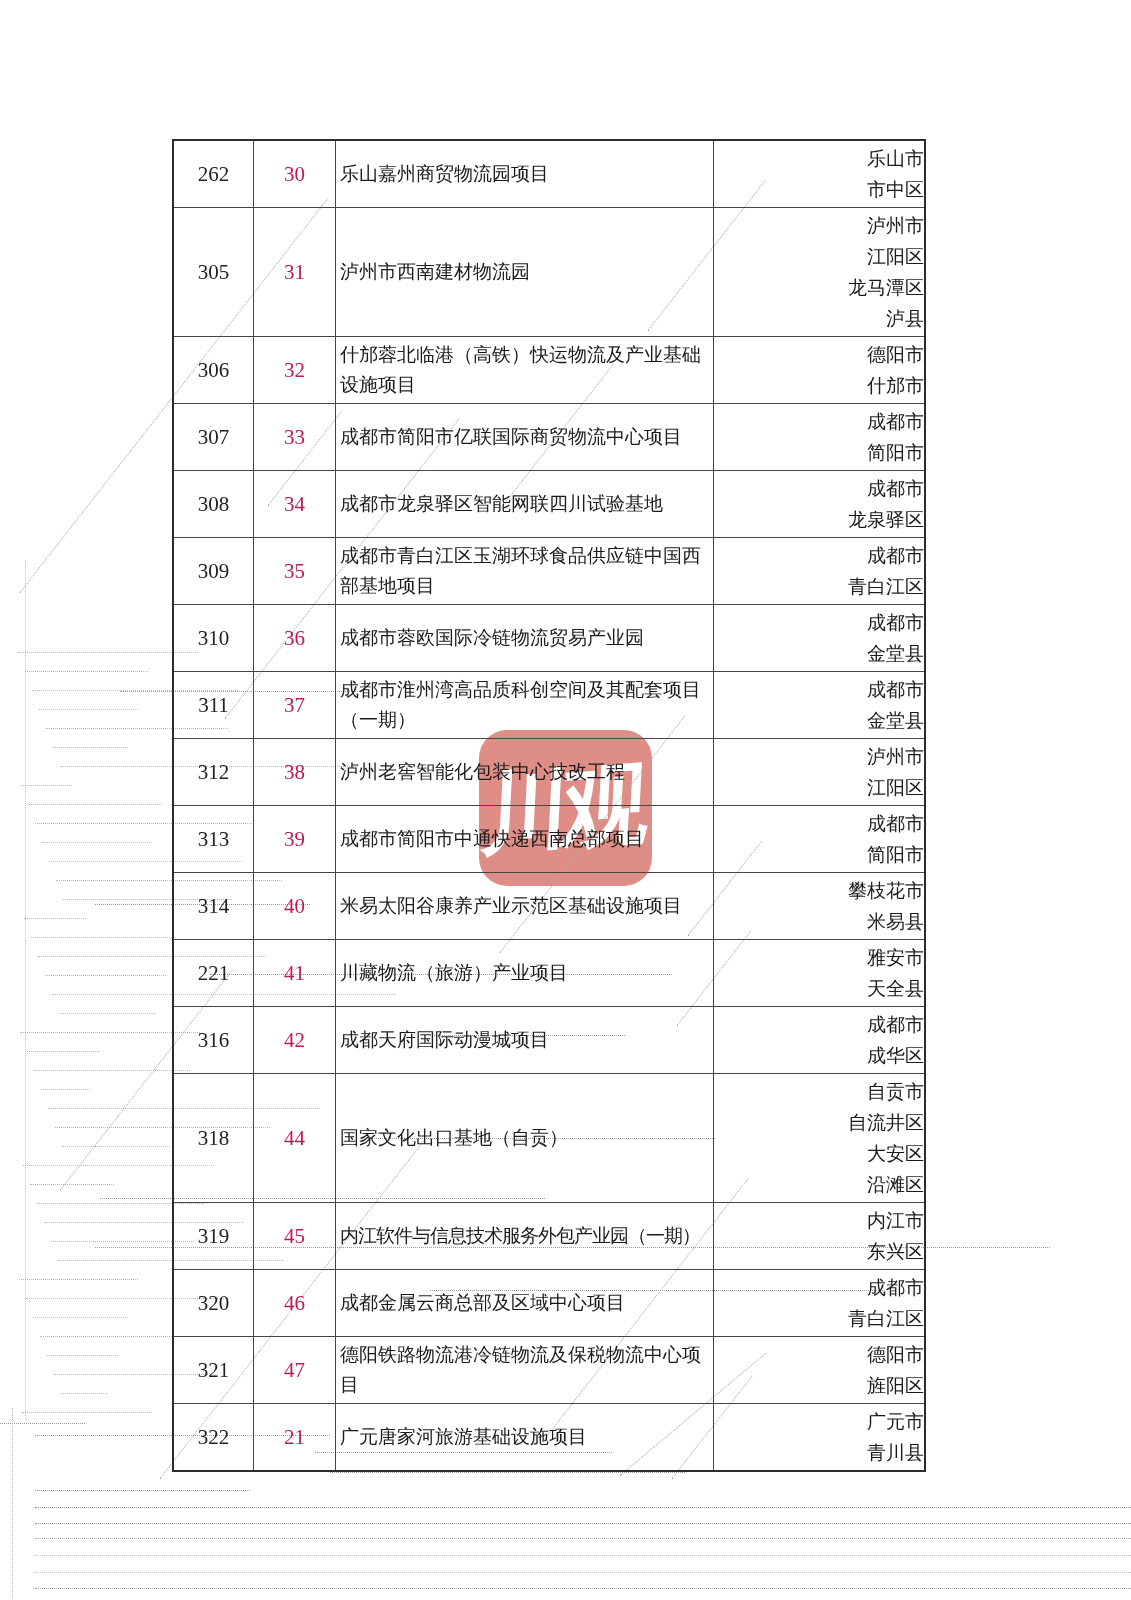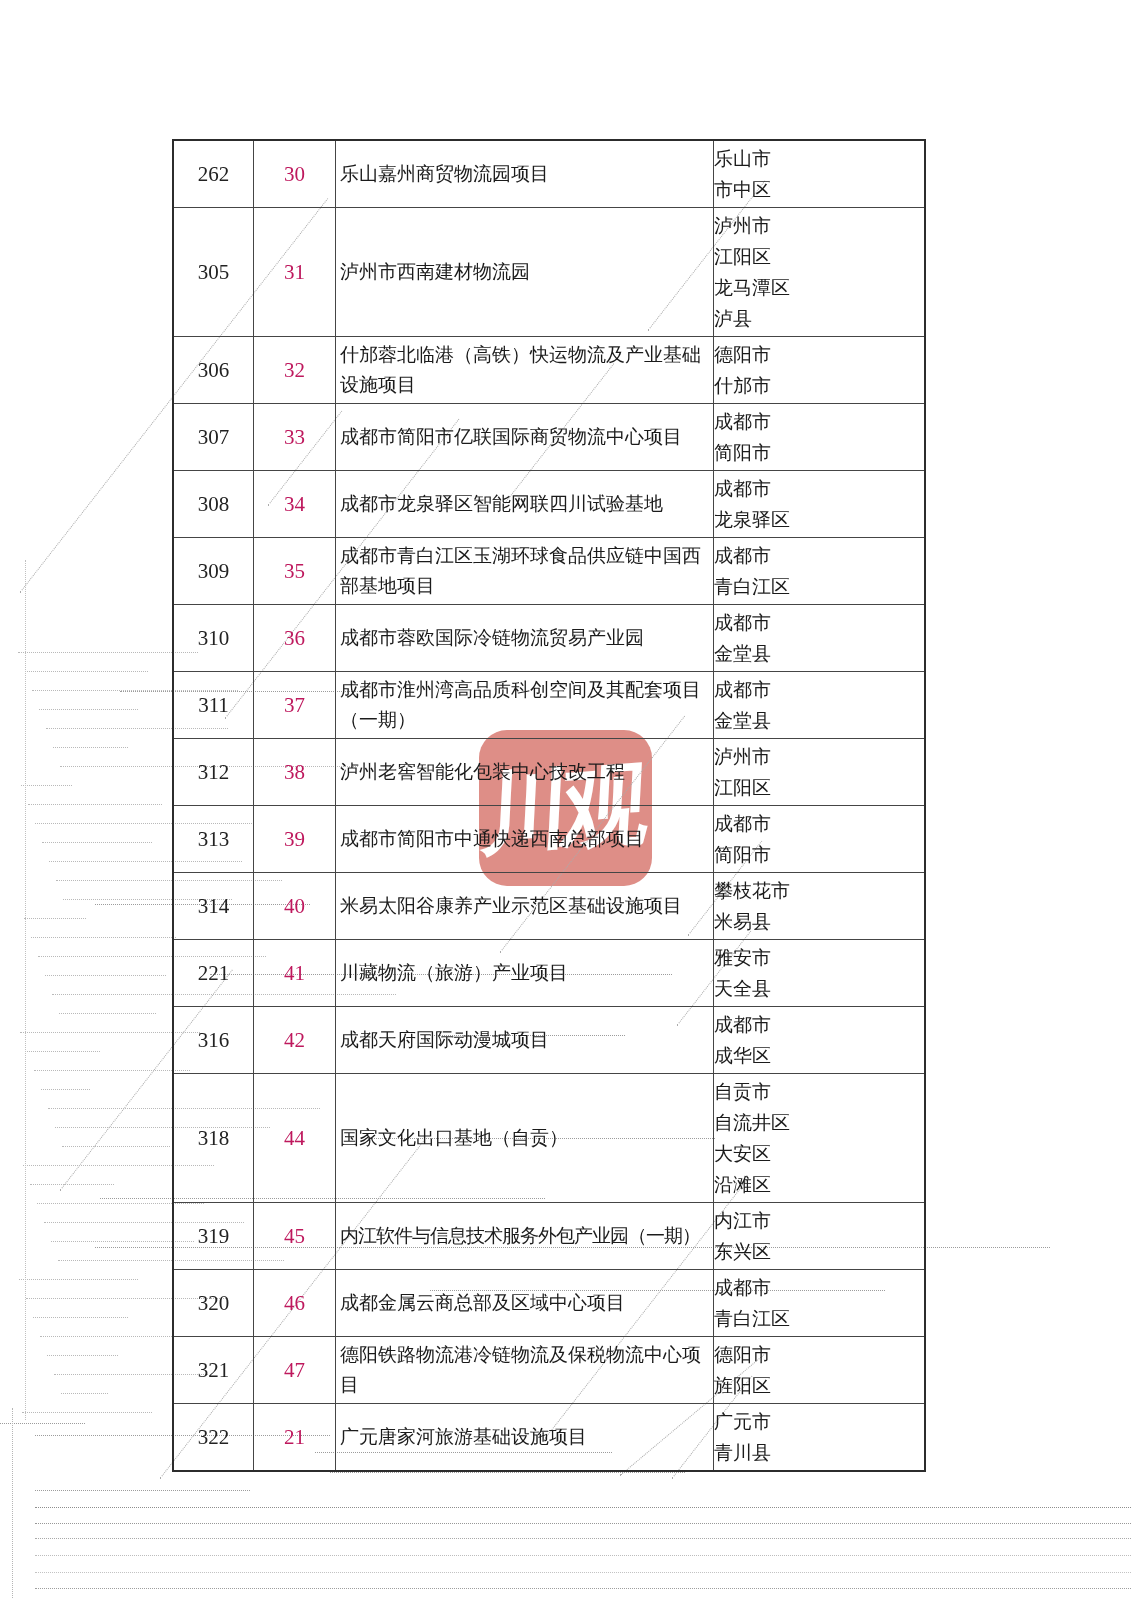"乐山市" td.c-loc { text-align: left -> right }
